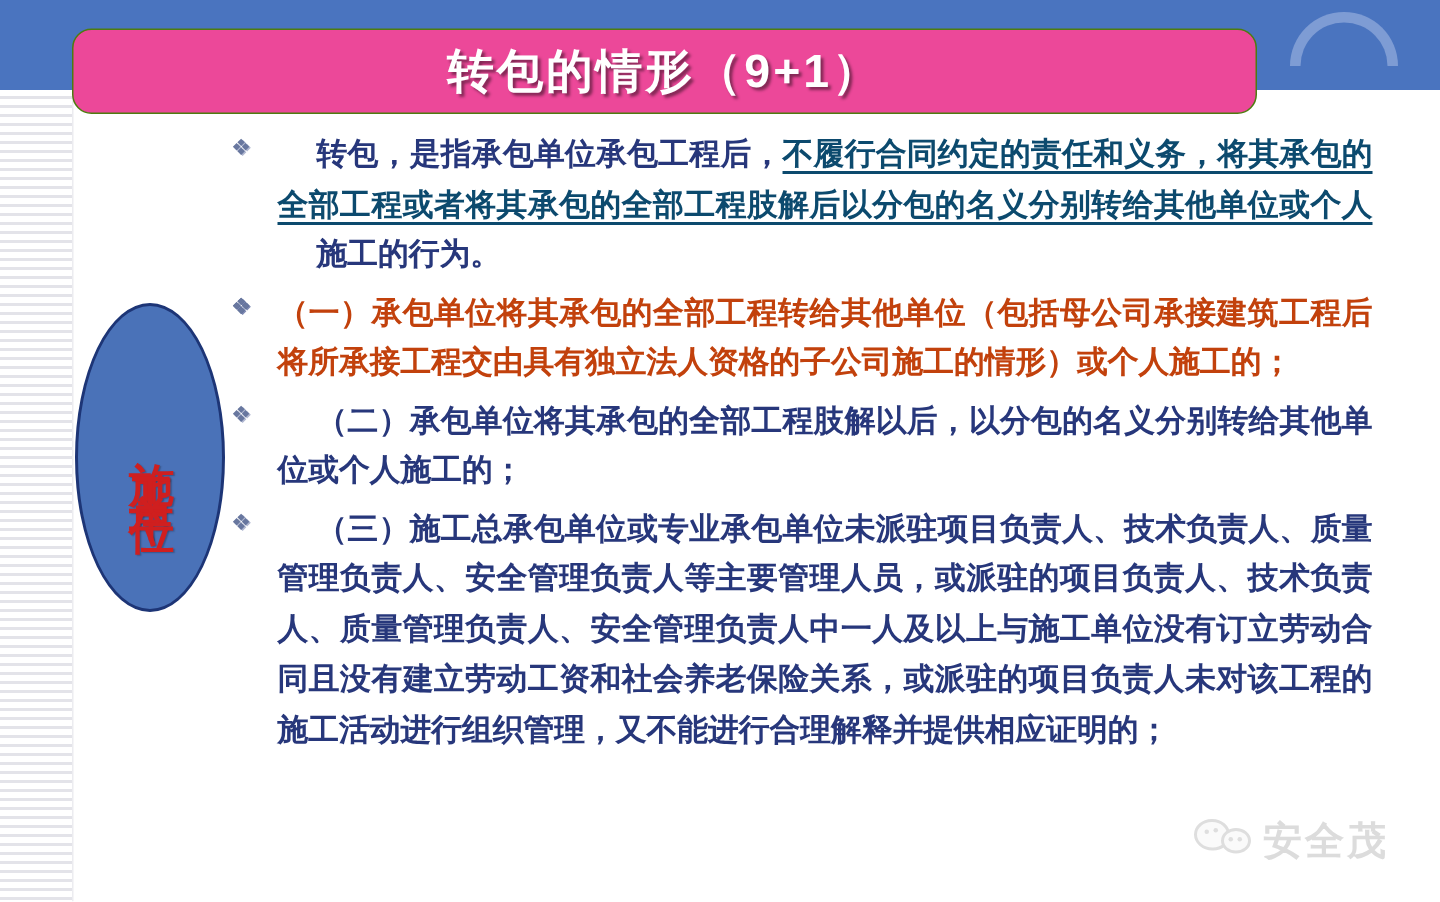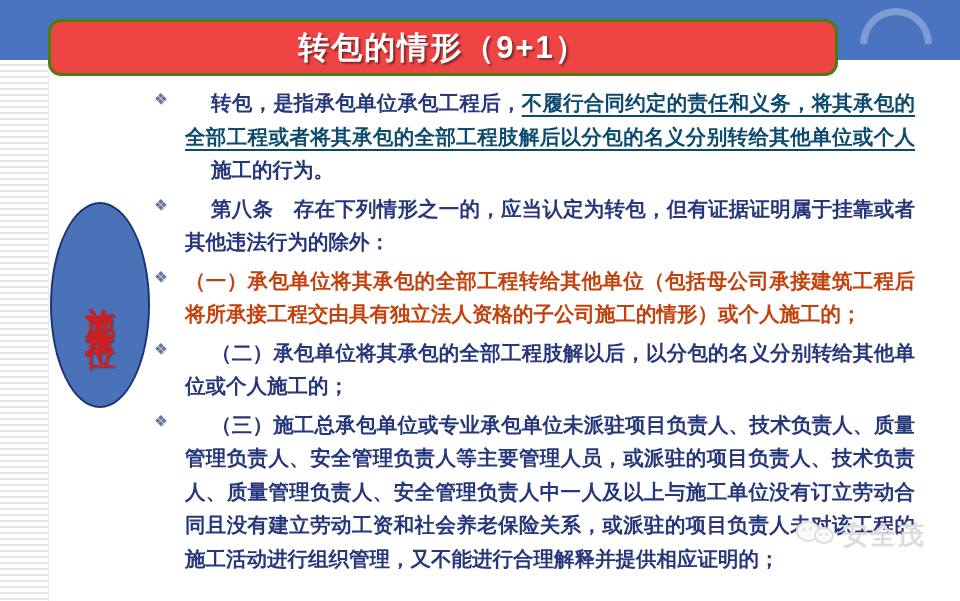"转包的情形（9+1）" .title-box { background: #ef4444 -> #ec4899; border: 3px solid #4d7c0f -> 1px solid #4d7c0f }
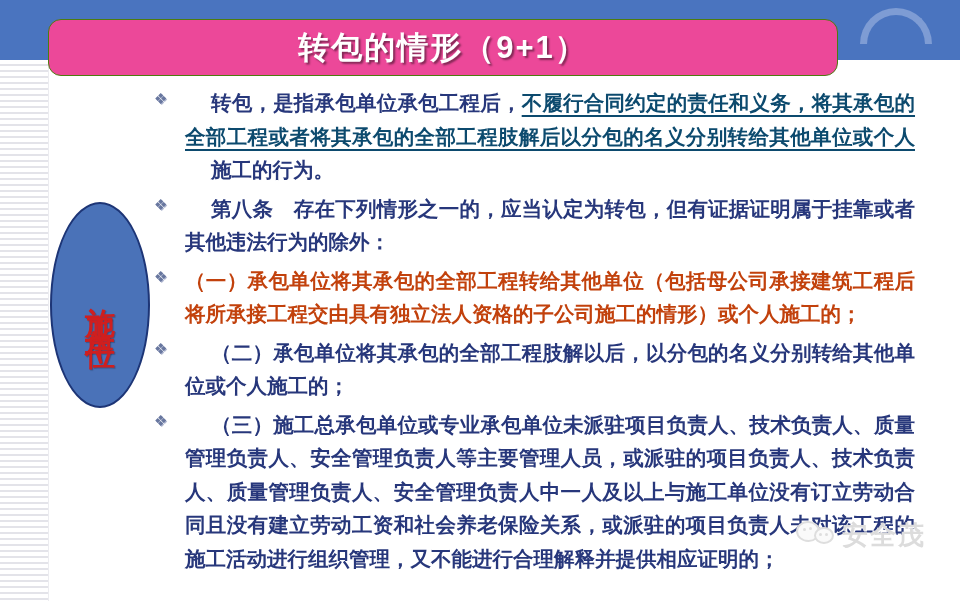"第八条" span.segments { html: <span><span>第八条 存在下列情形之一的，应当认定为转包，但有证据证明属于挂靠或者其他违法行为的除外：</span></span> -> none }
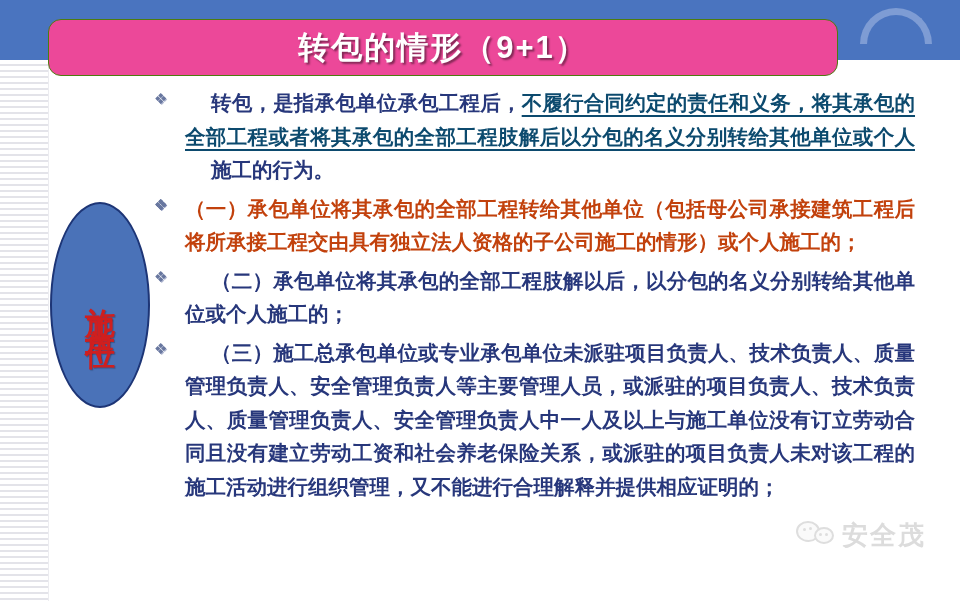"安全茂" .watermark { top: 515px -> 540px }
